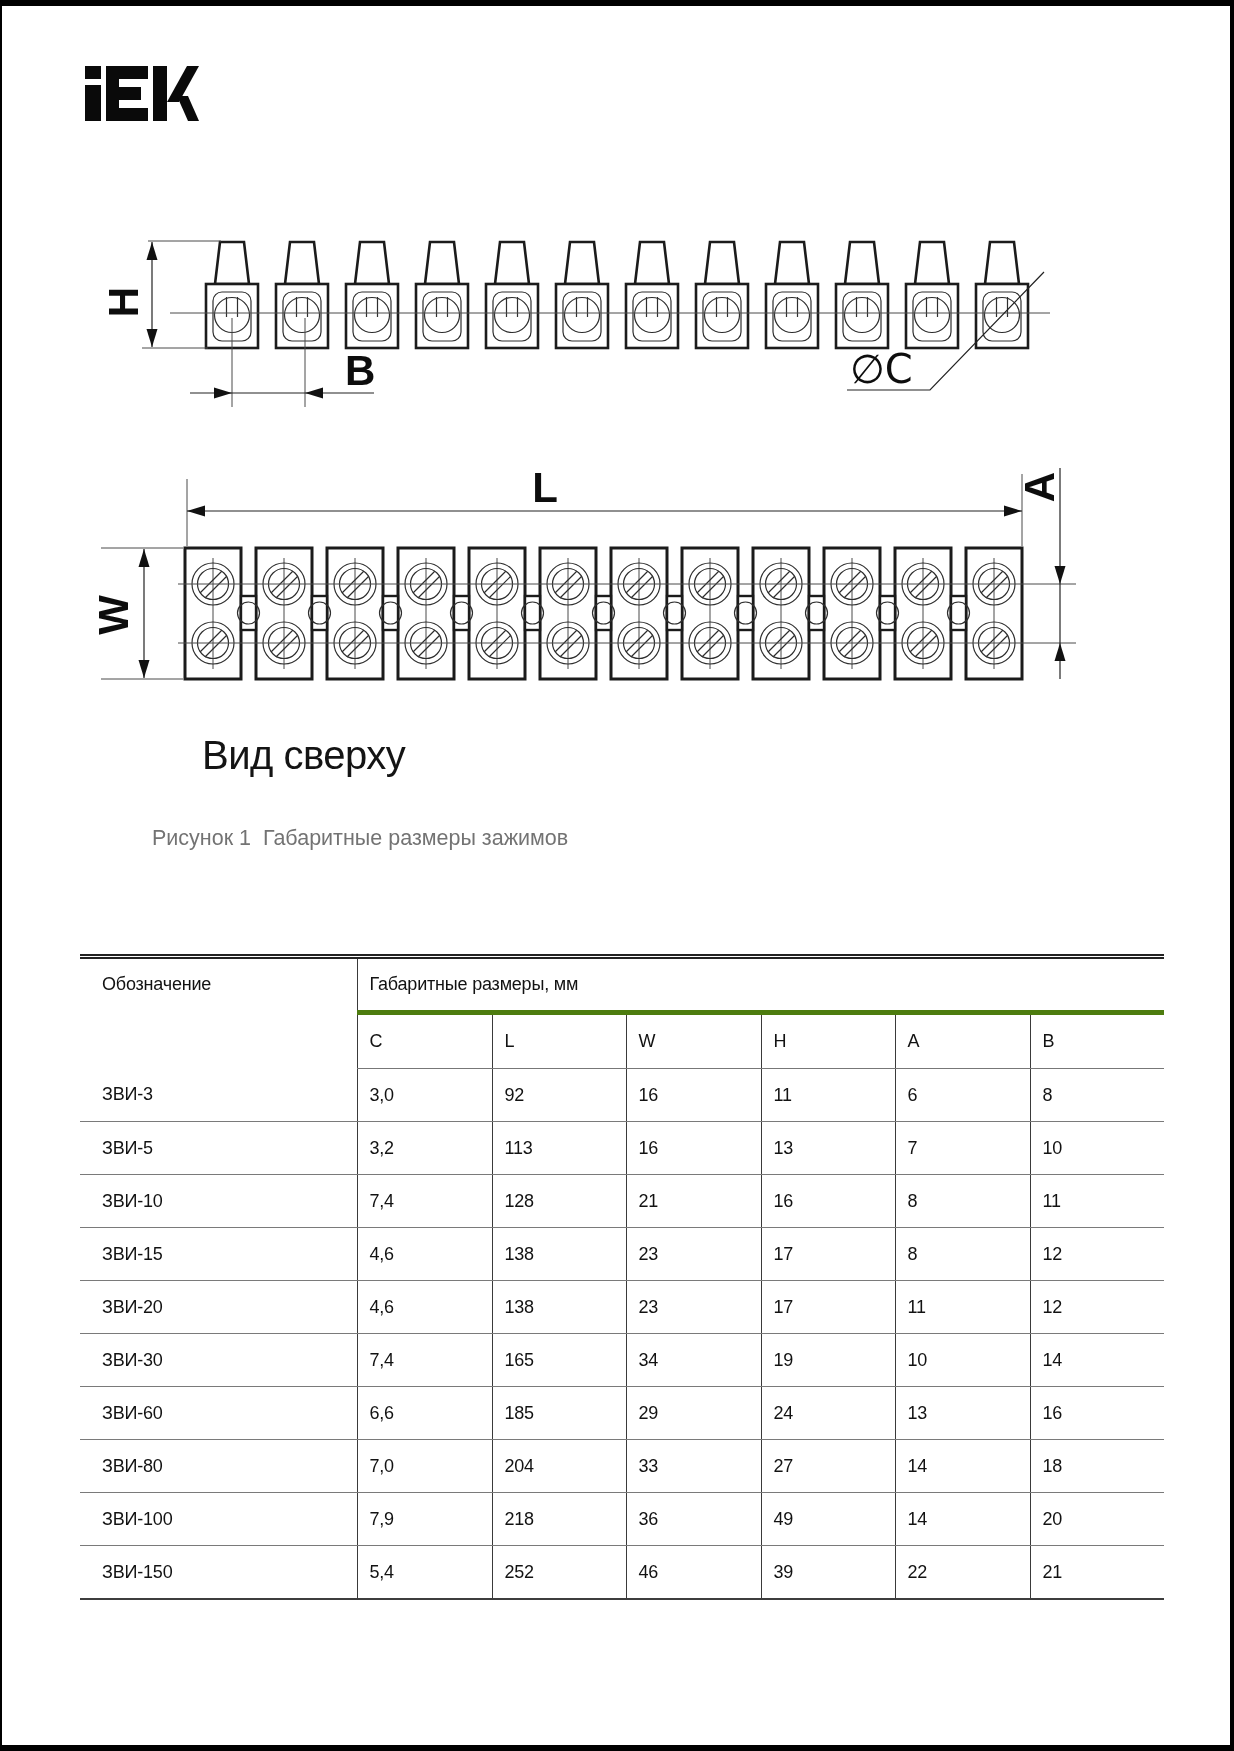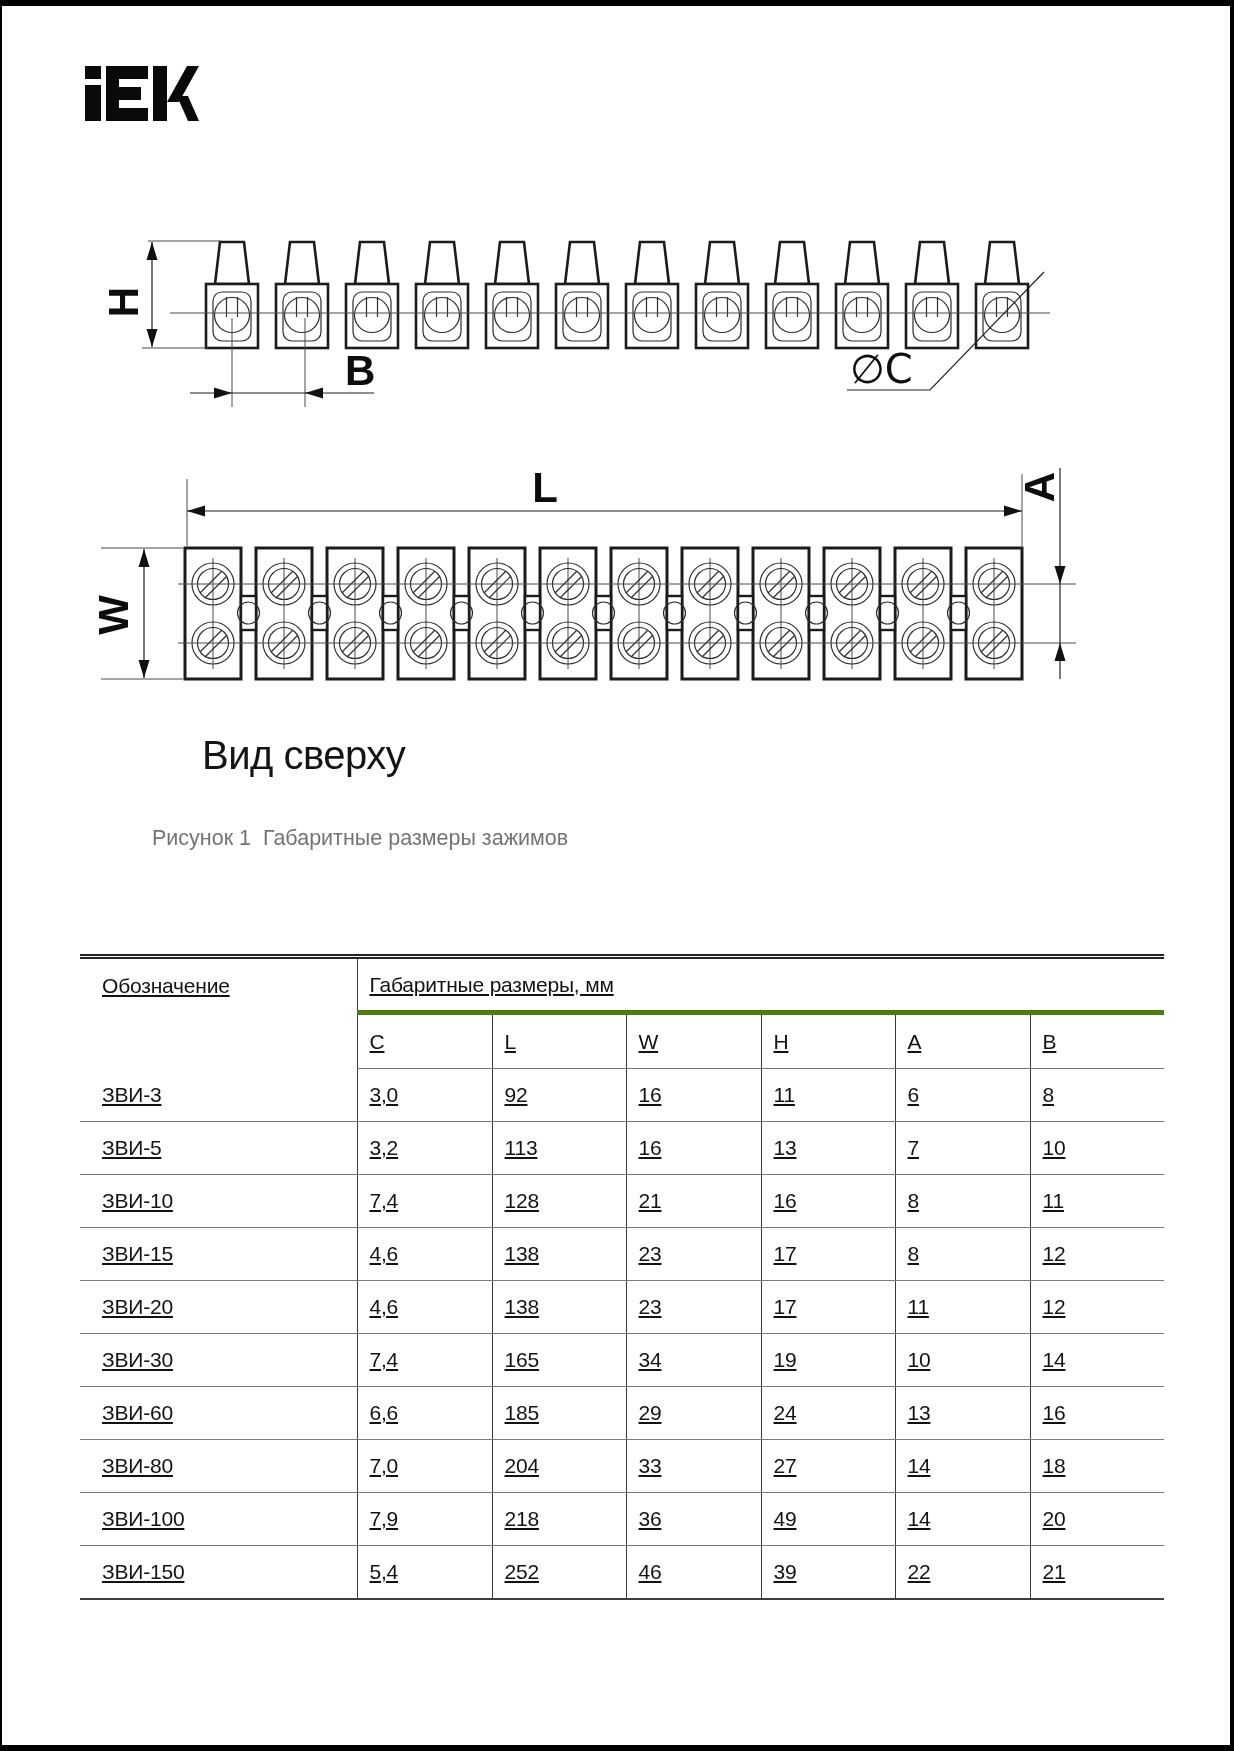"Обозначение" table.dims { font-size: 21px -> 18px; text-decoration: underline -> none }
